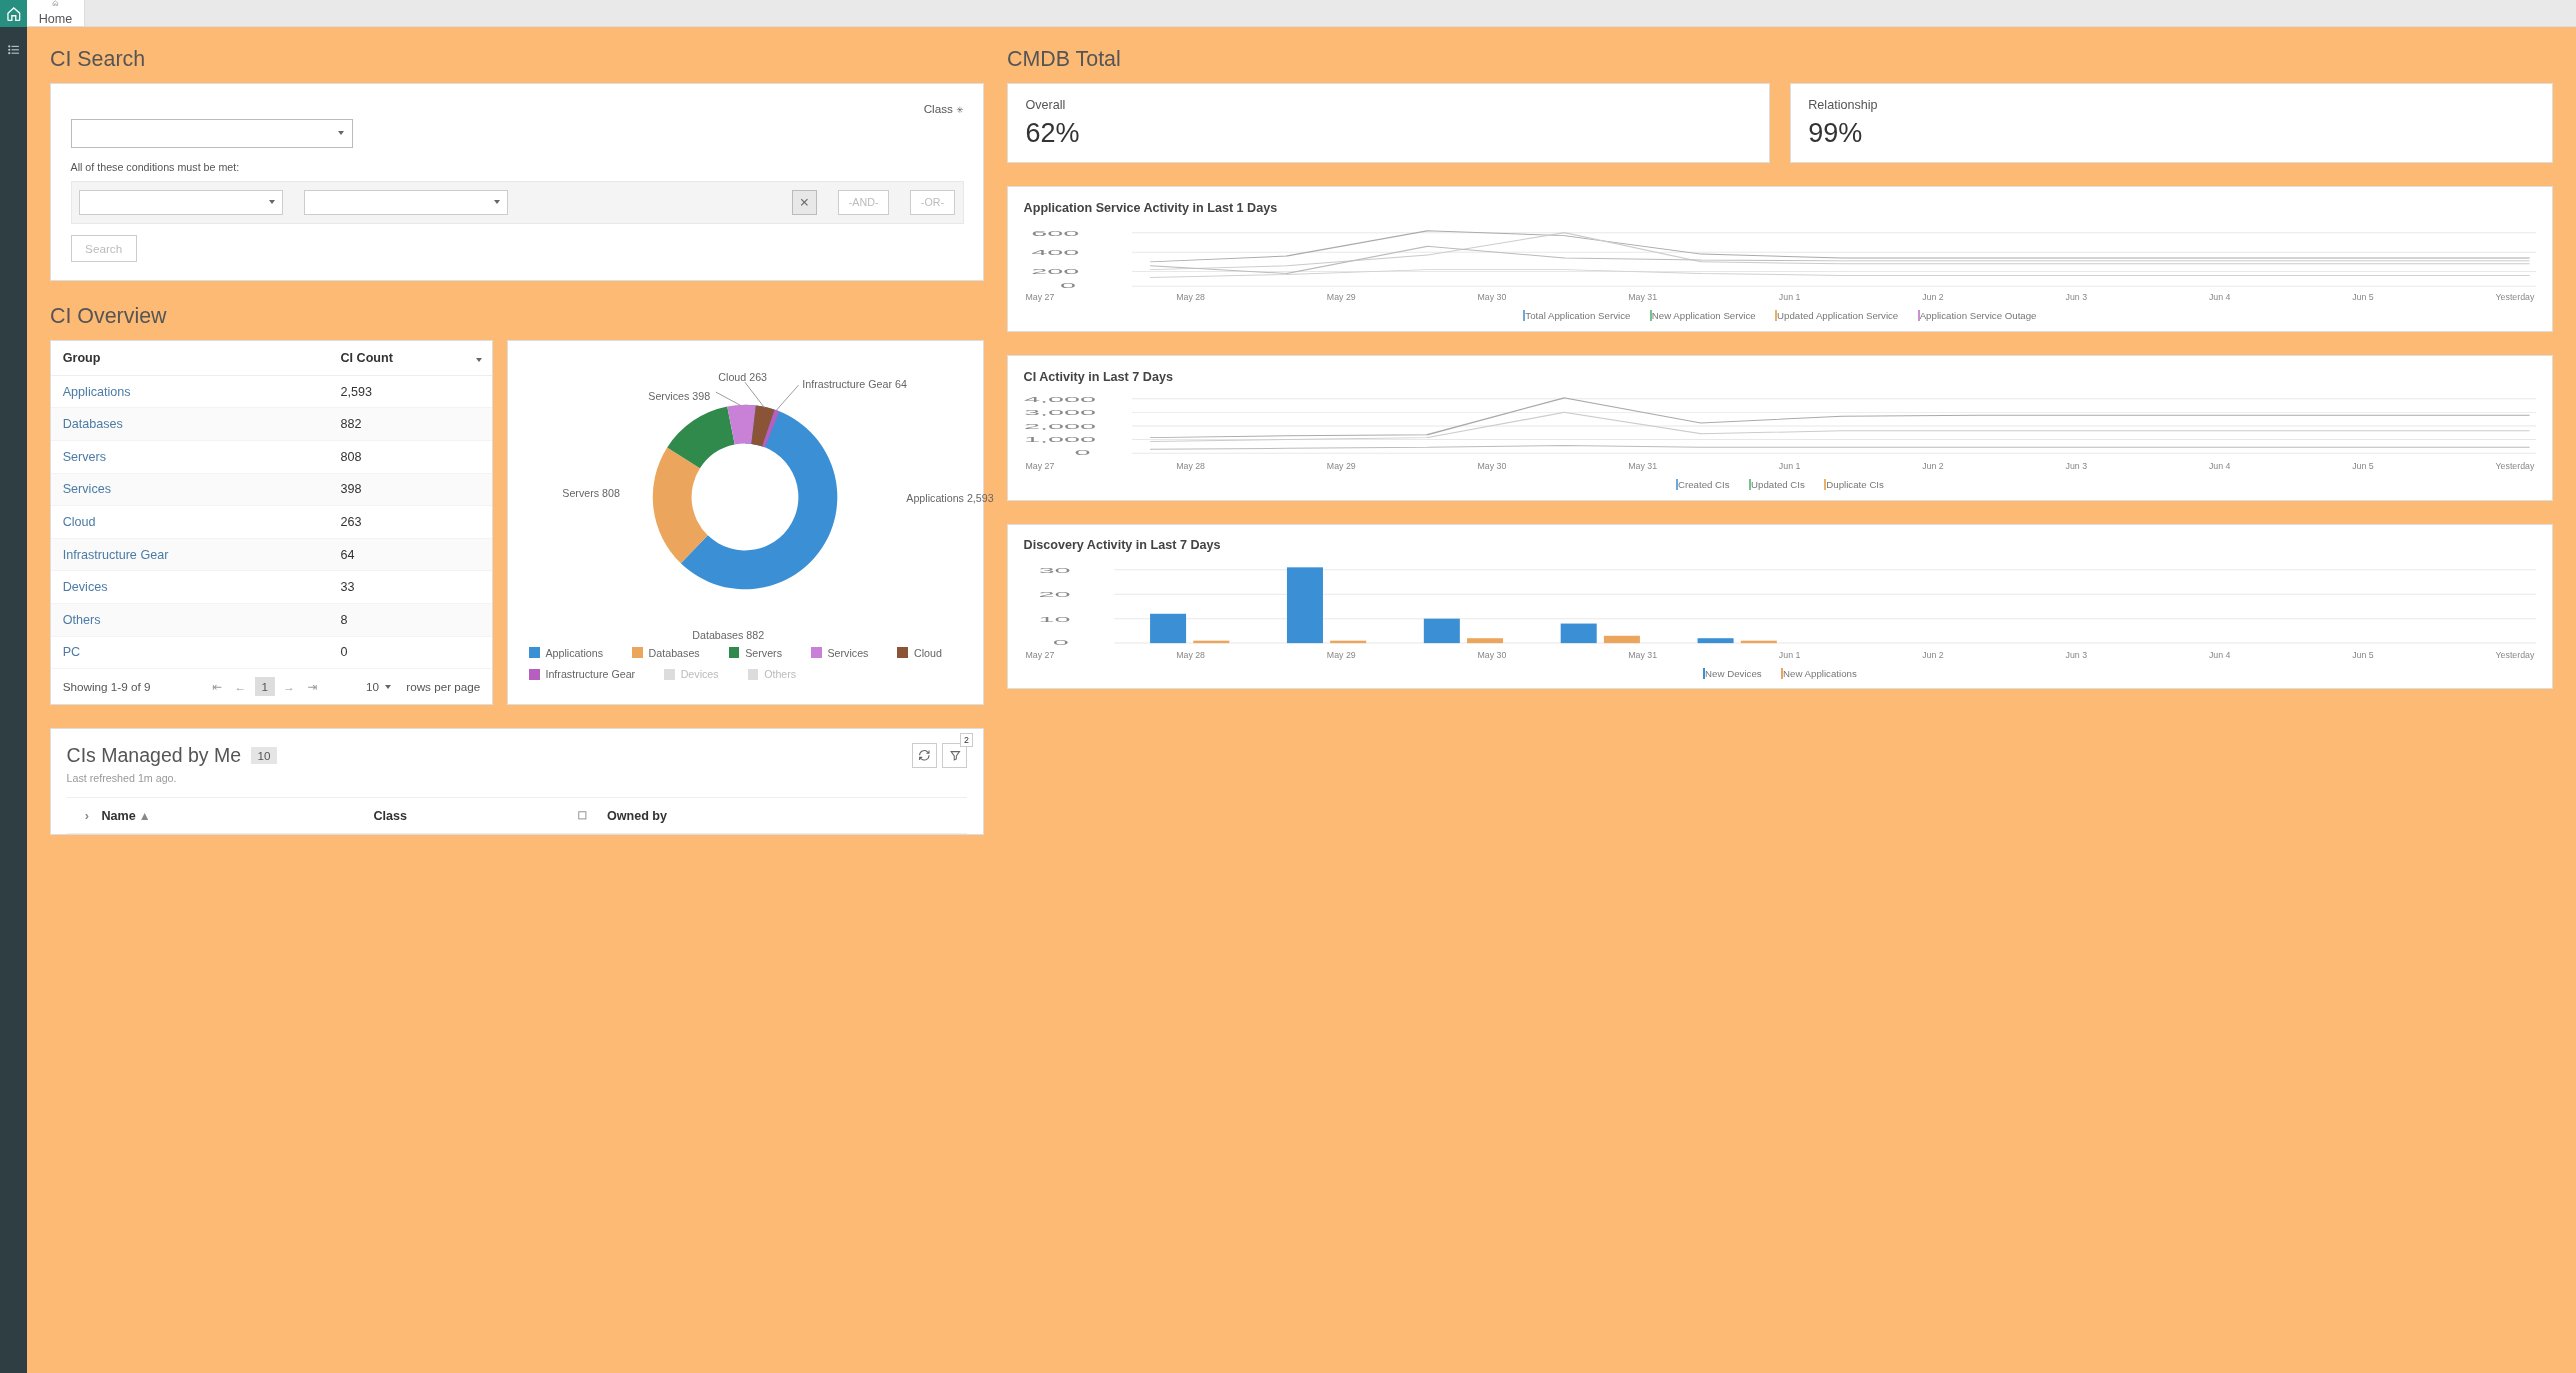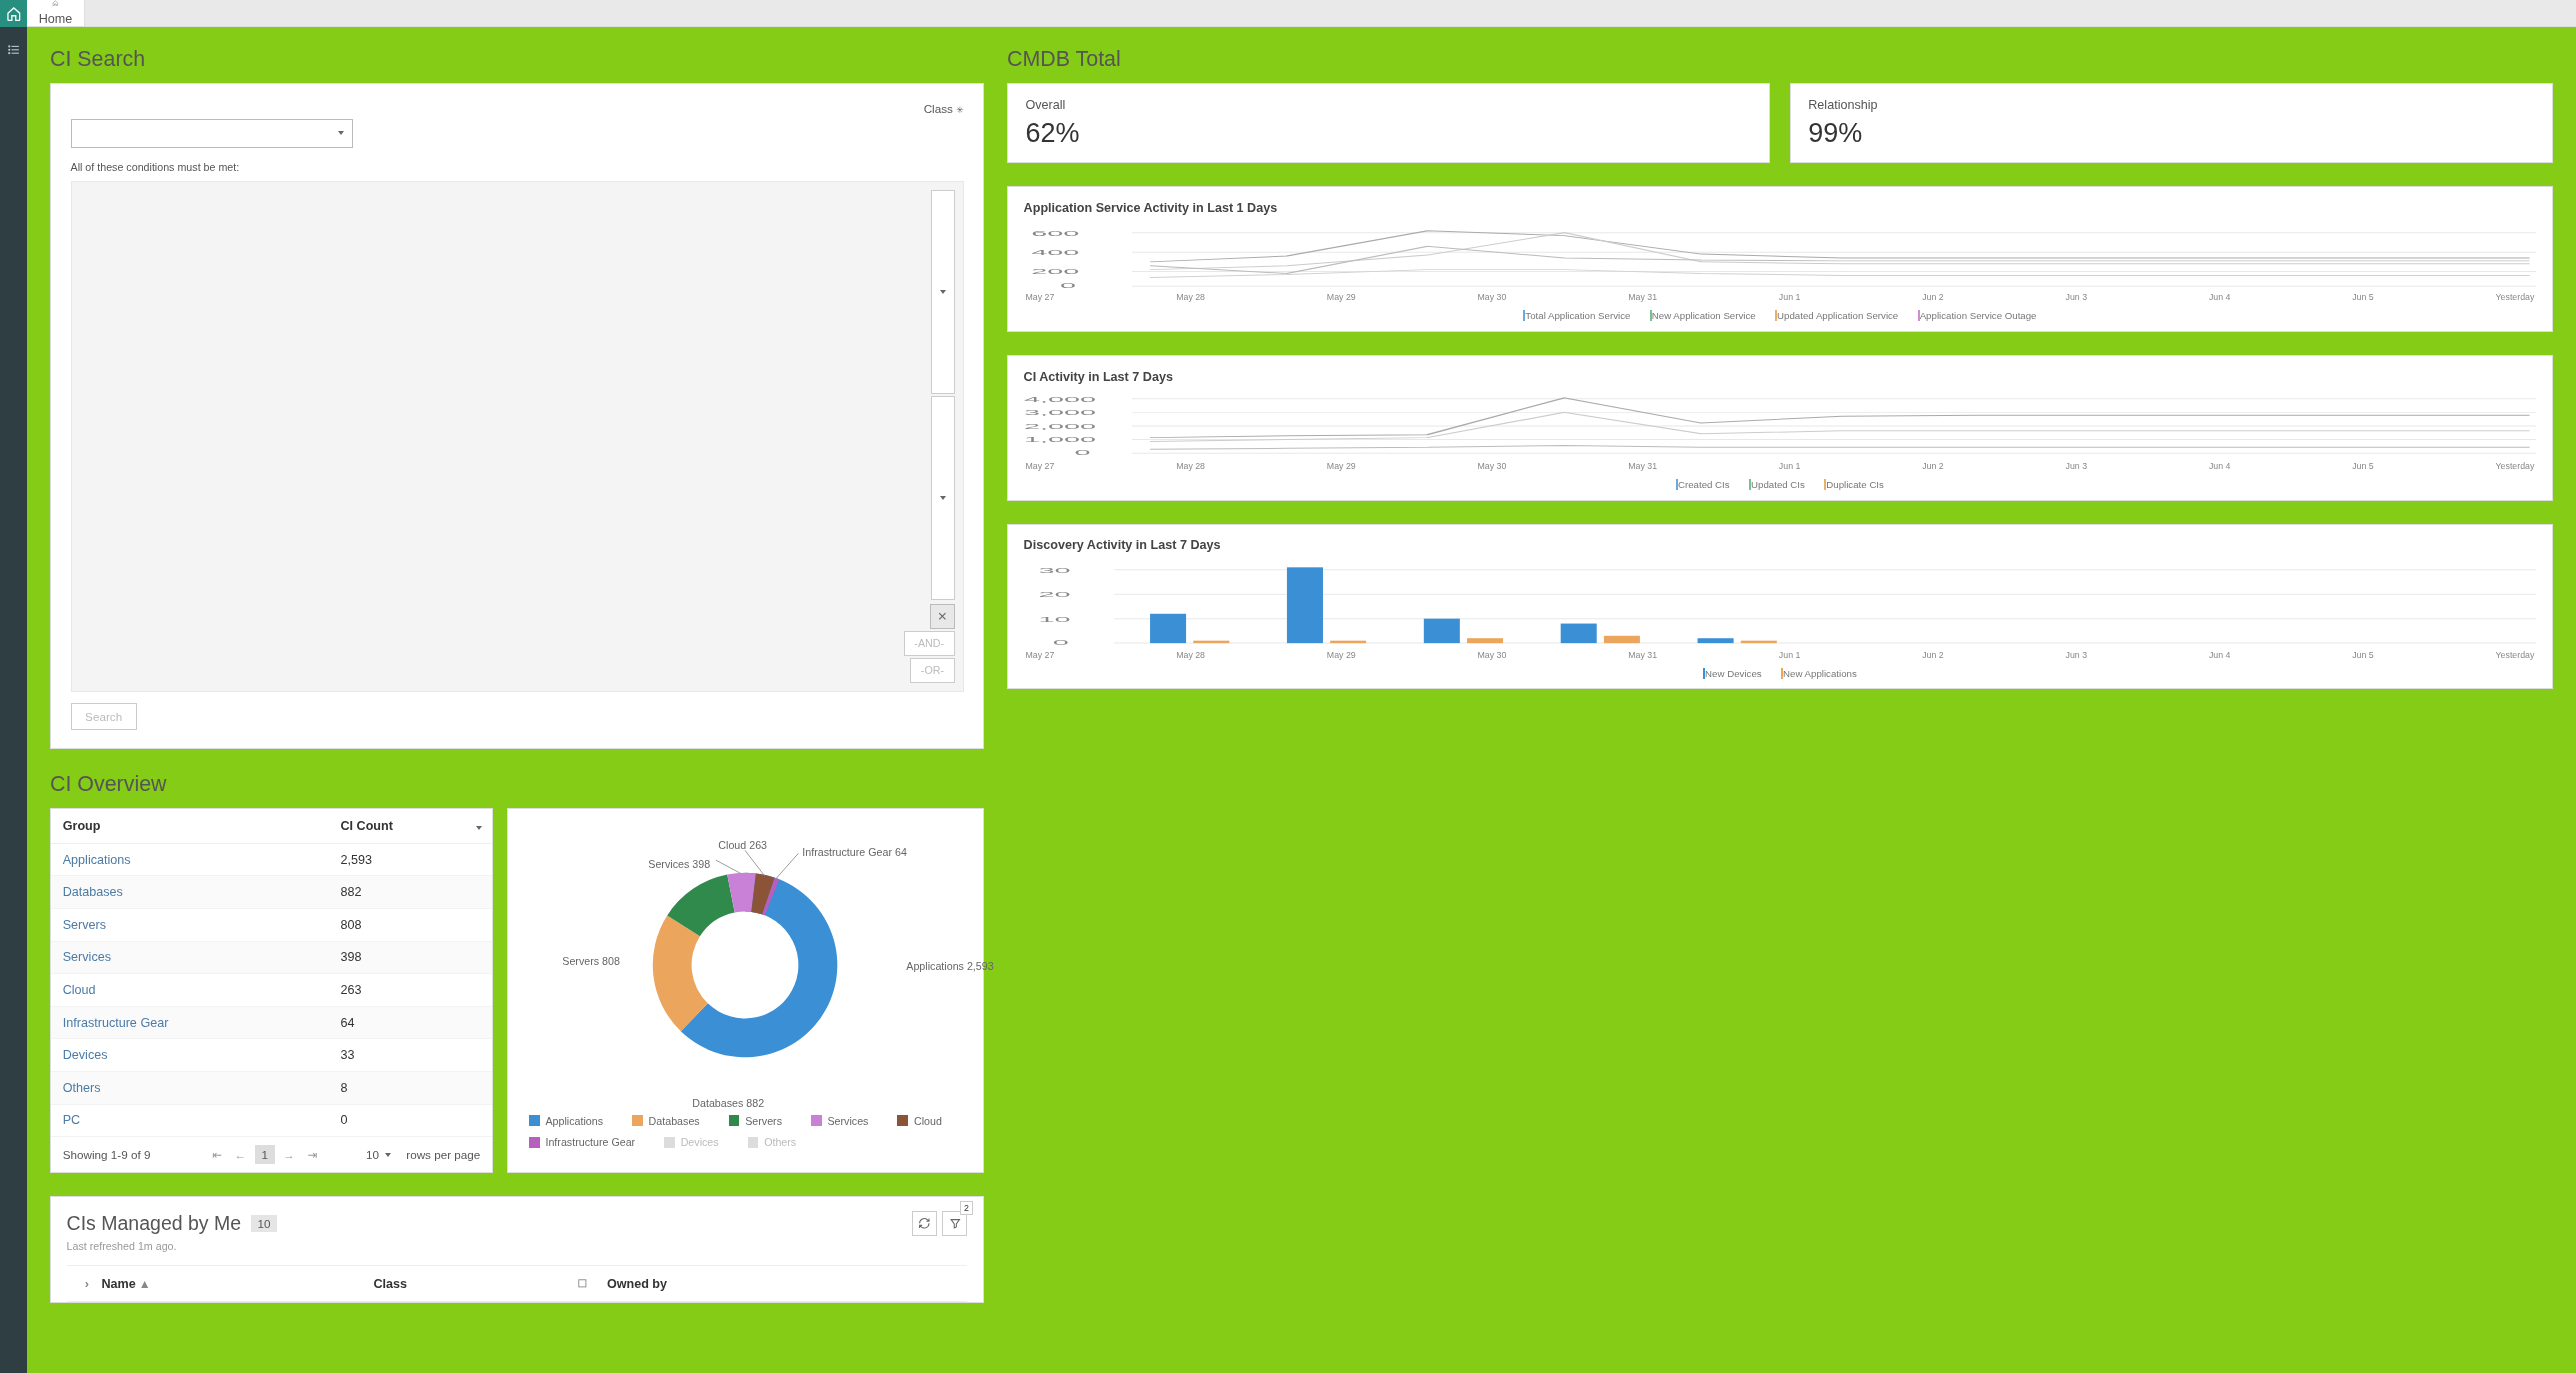"CI Search" .content { background: #84cc16 -> #fdba74 }
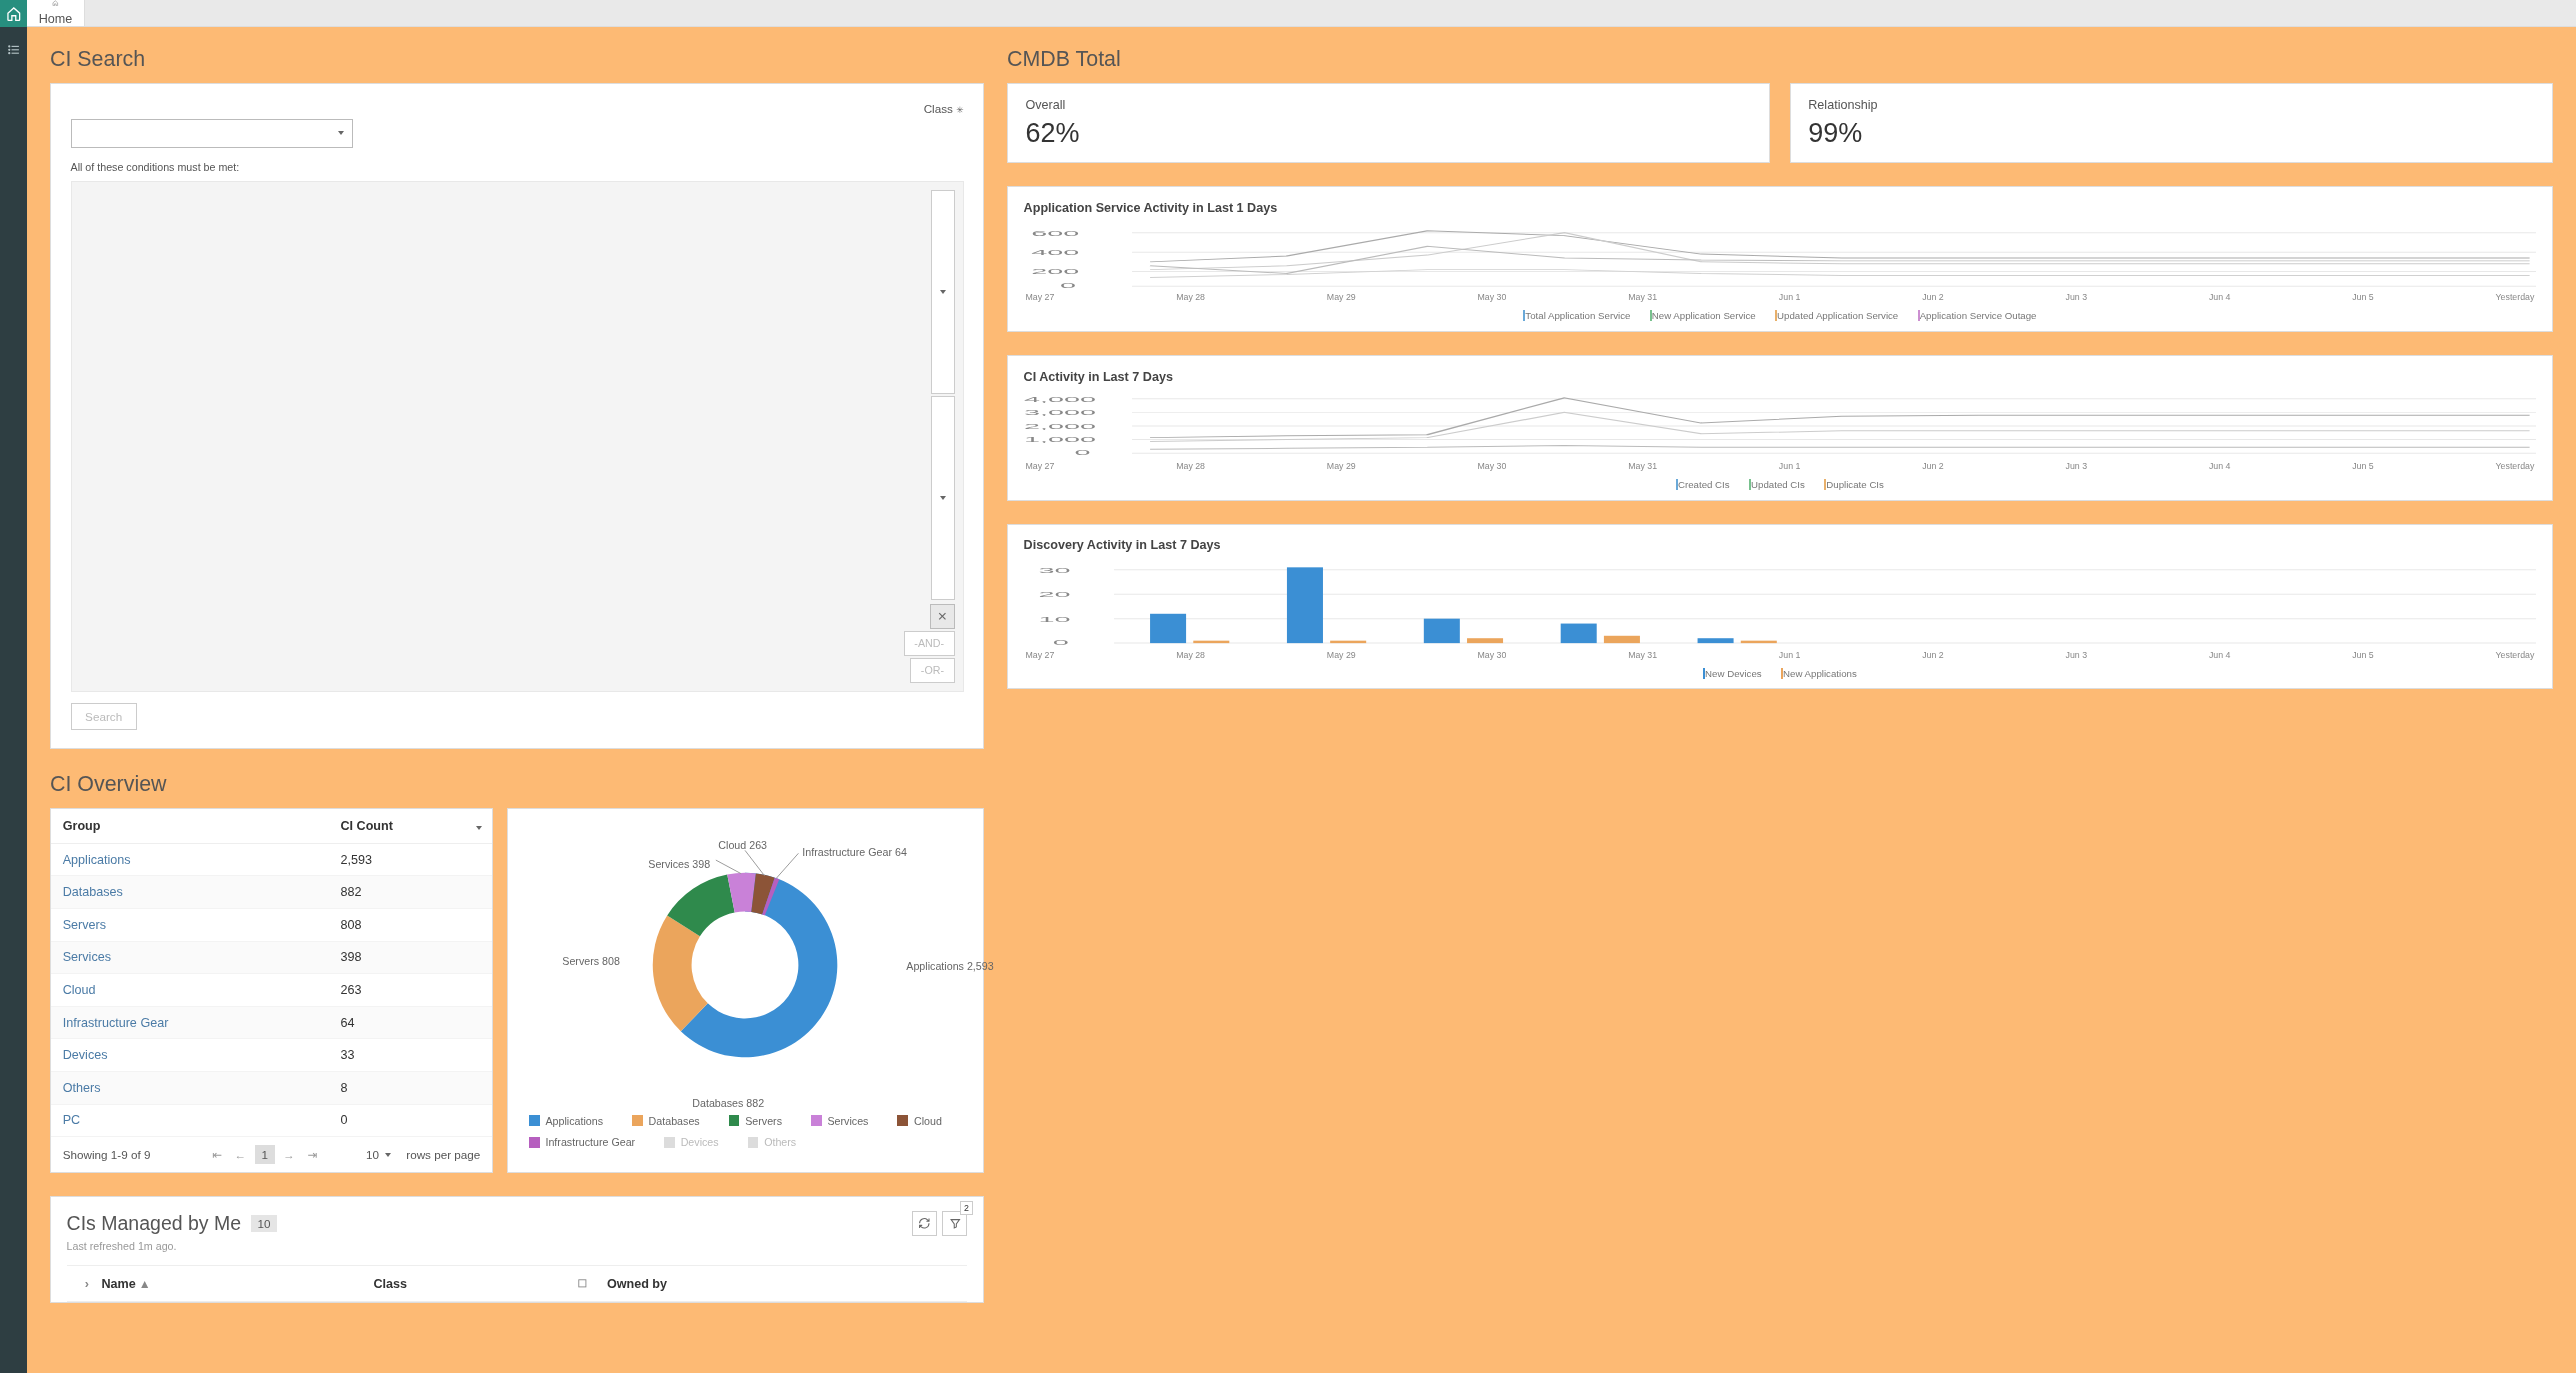"-AND-" .cond-row { align-items: flex-end -> flex-start; flex-direction: column -> none; gap: 2px -> 21px }
